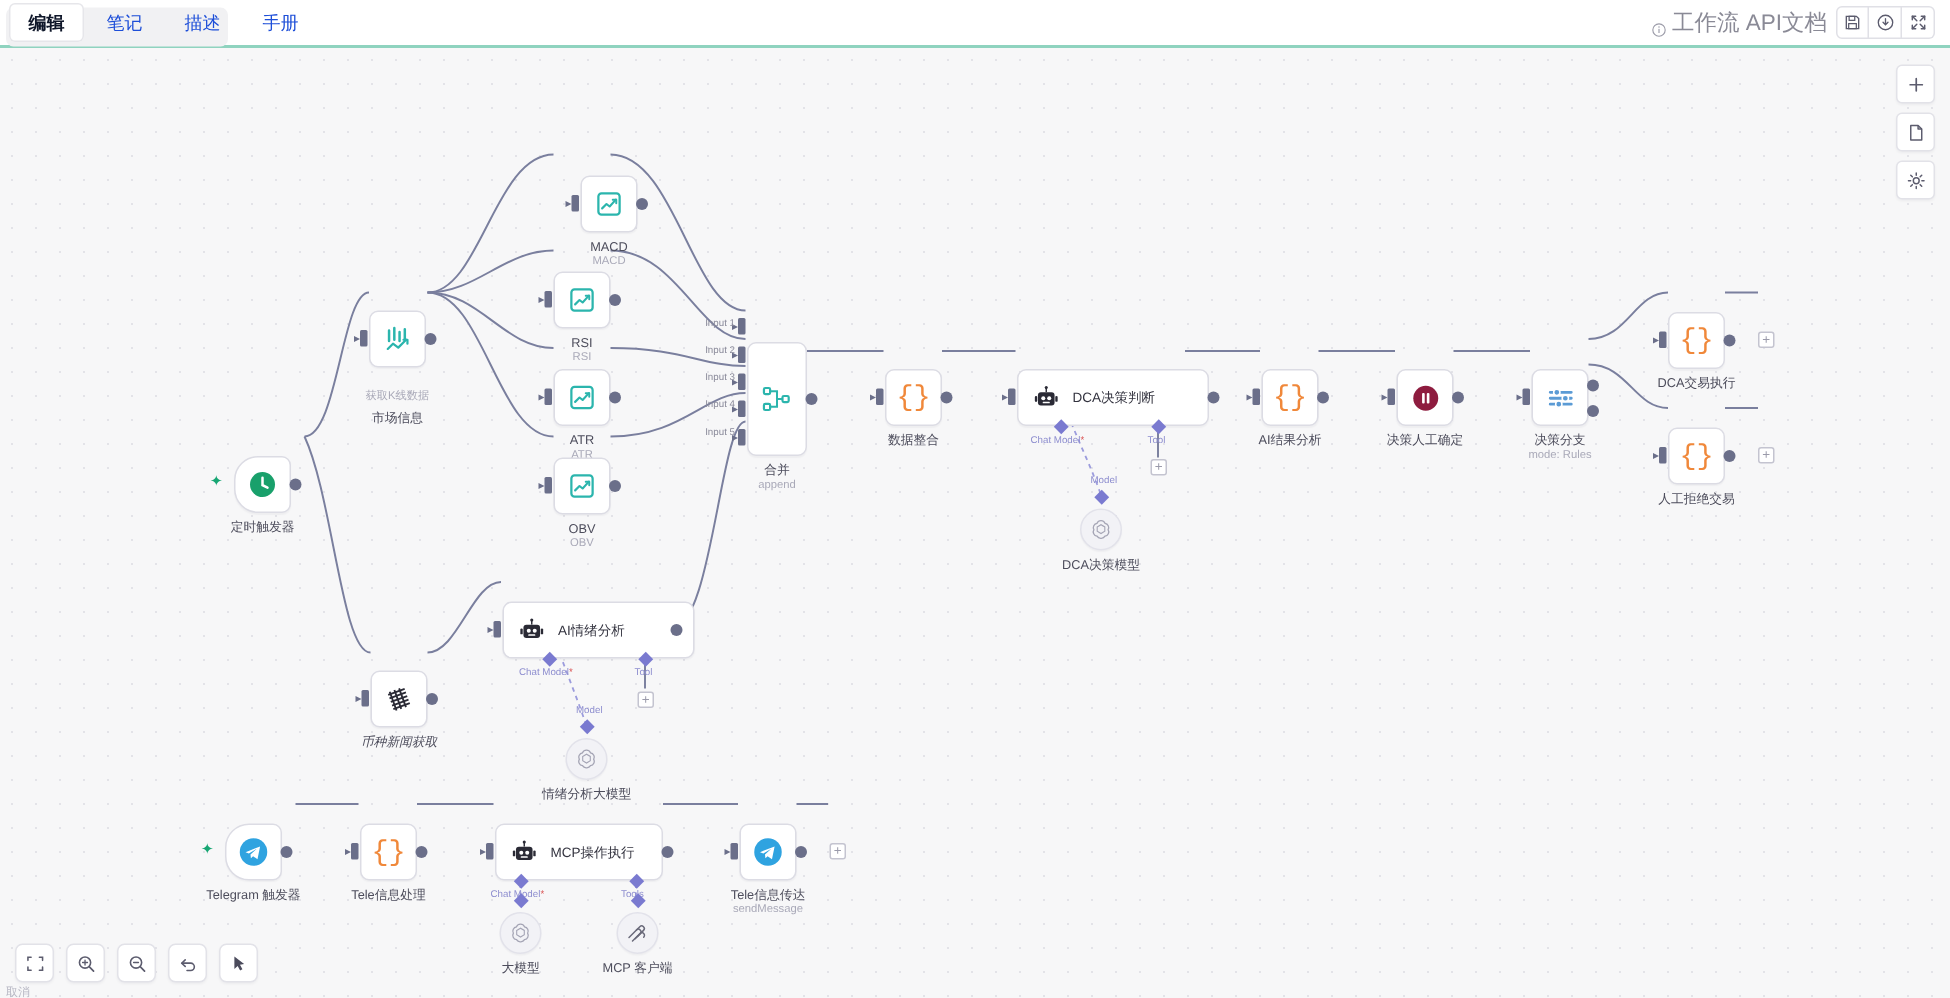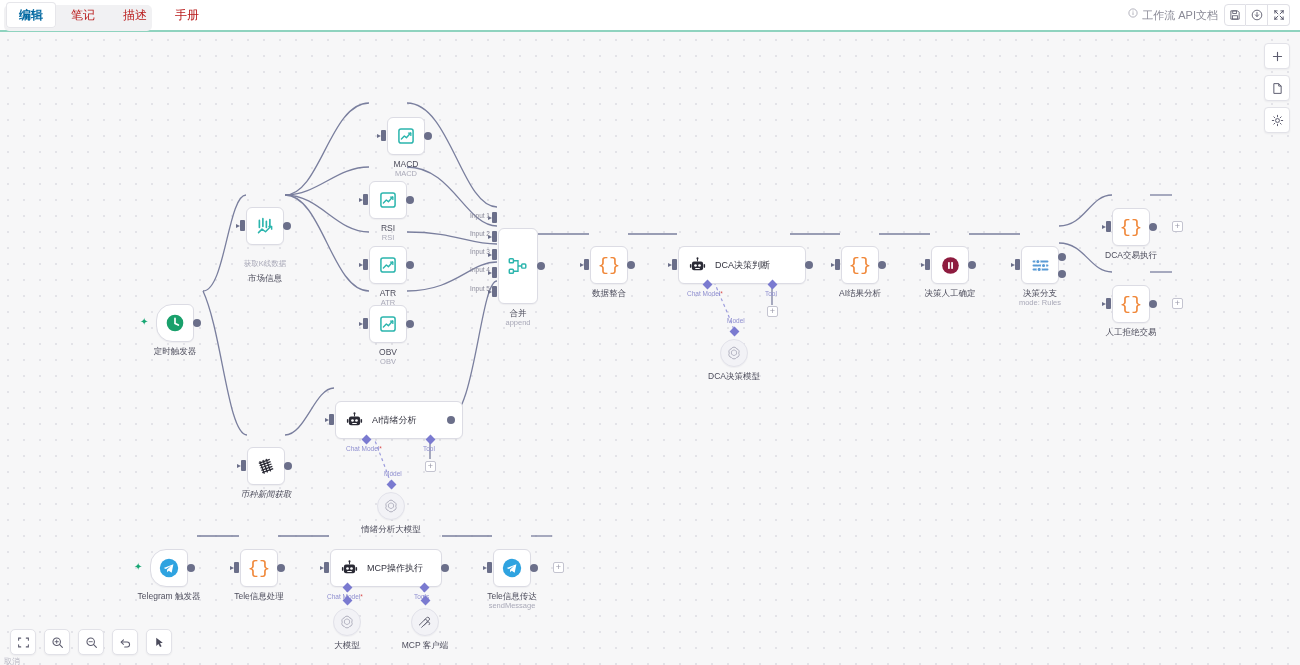"编辑" .tab.active { color: #0369a1 -> #0f172a }
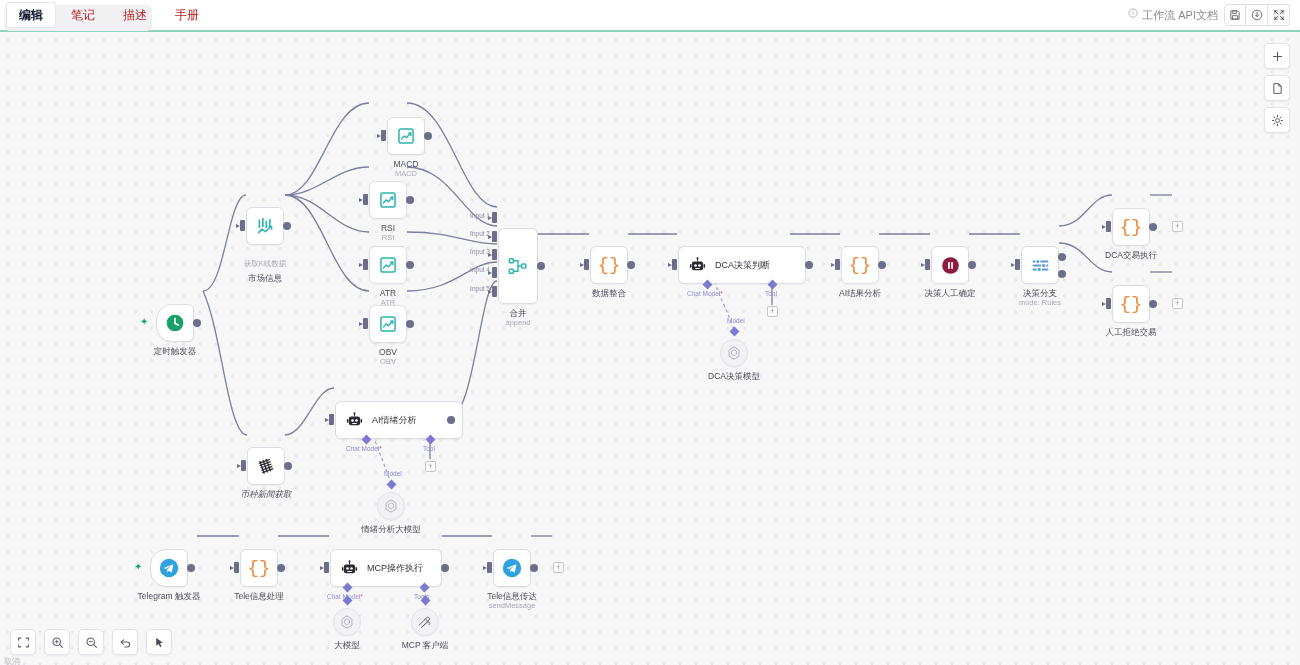"笔记" .tab { color: #b91c1c -> #1d4ed8 }
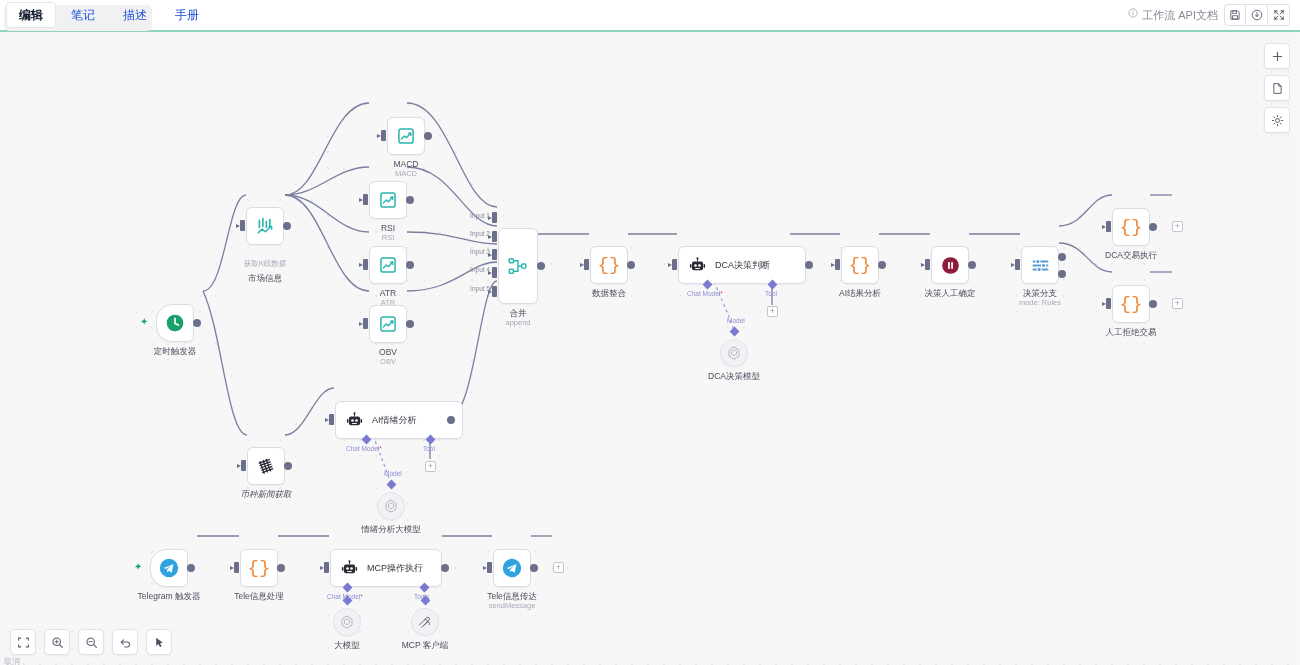"工作流 API文档" .api-doc { align-items: flex-start -> flex-end; font-size: 11px -> 15px }
